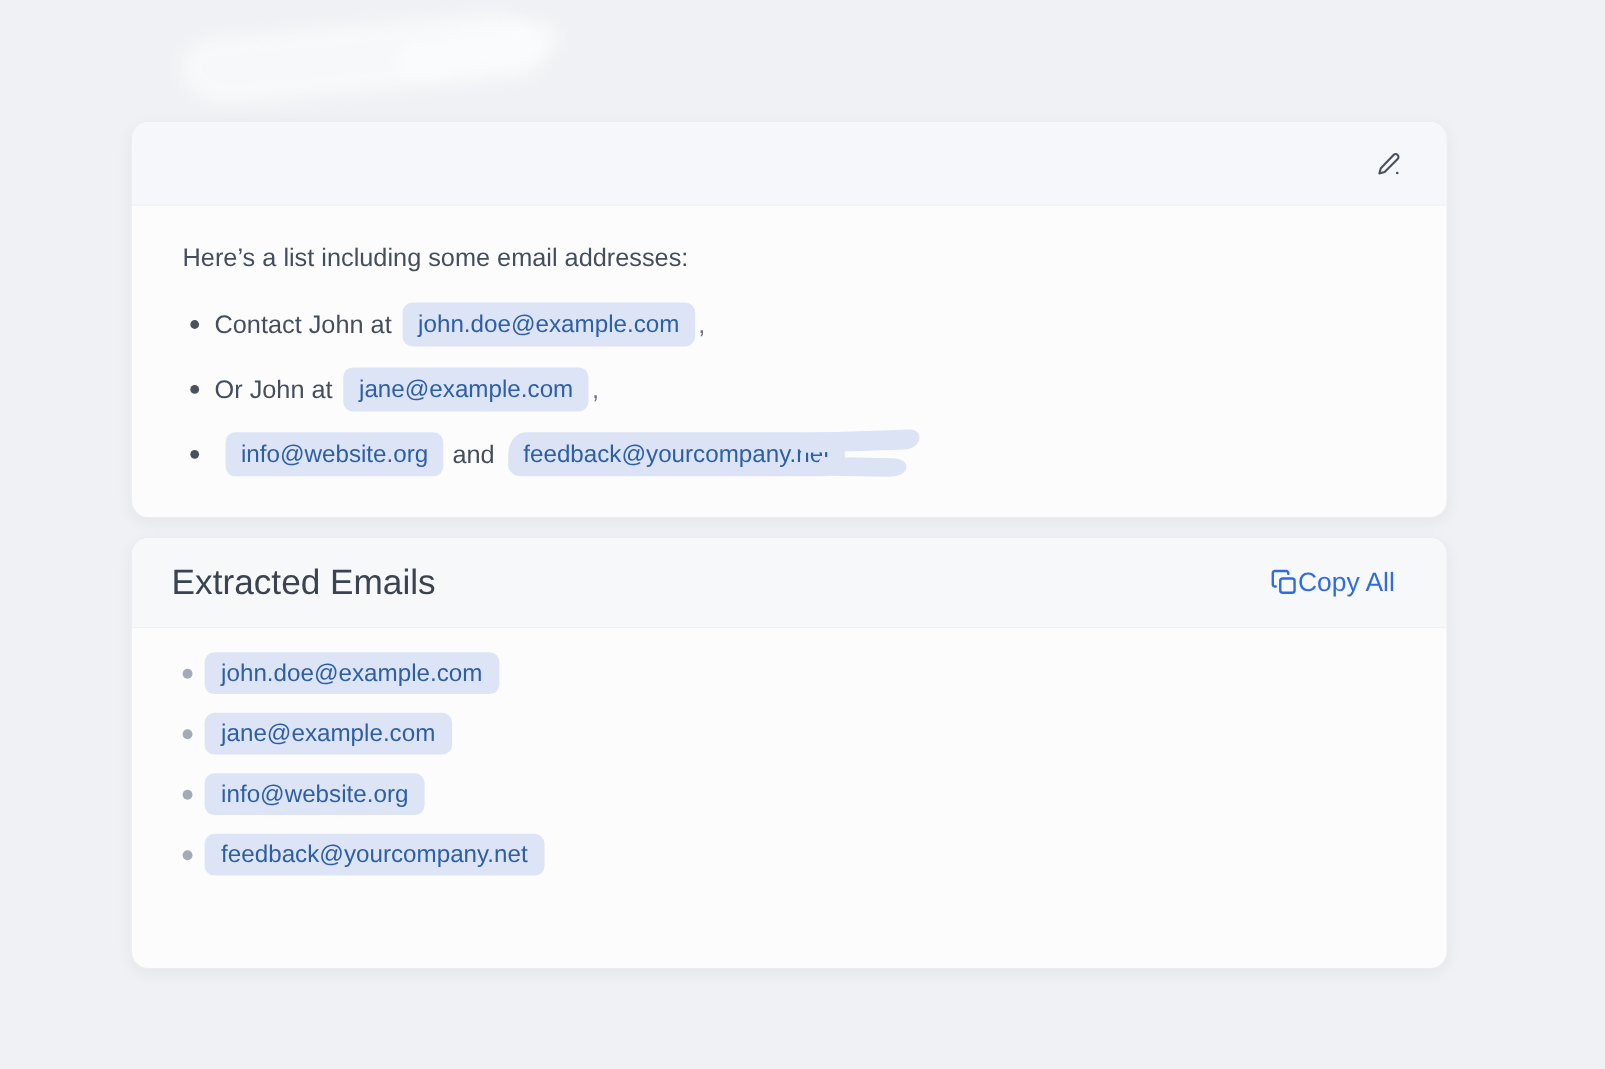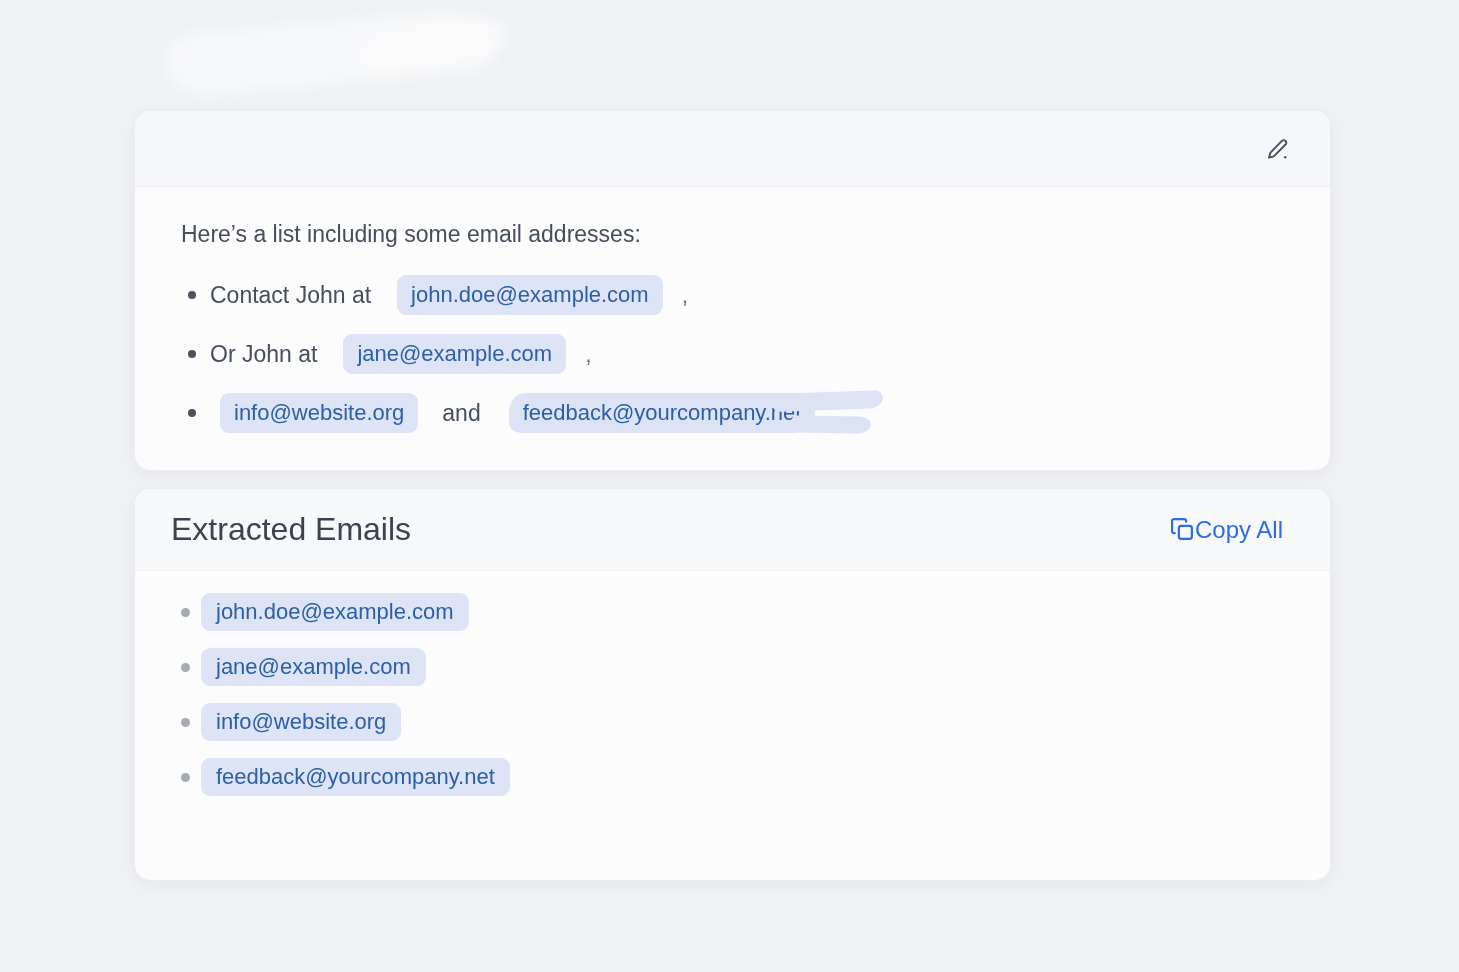"Here’s a list including some" .stack { left: 134px -> 119px }
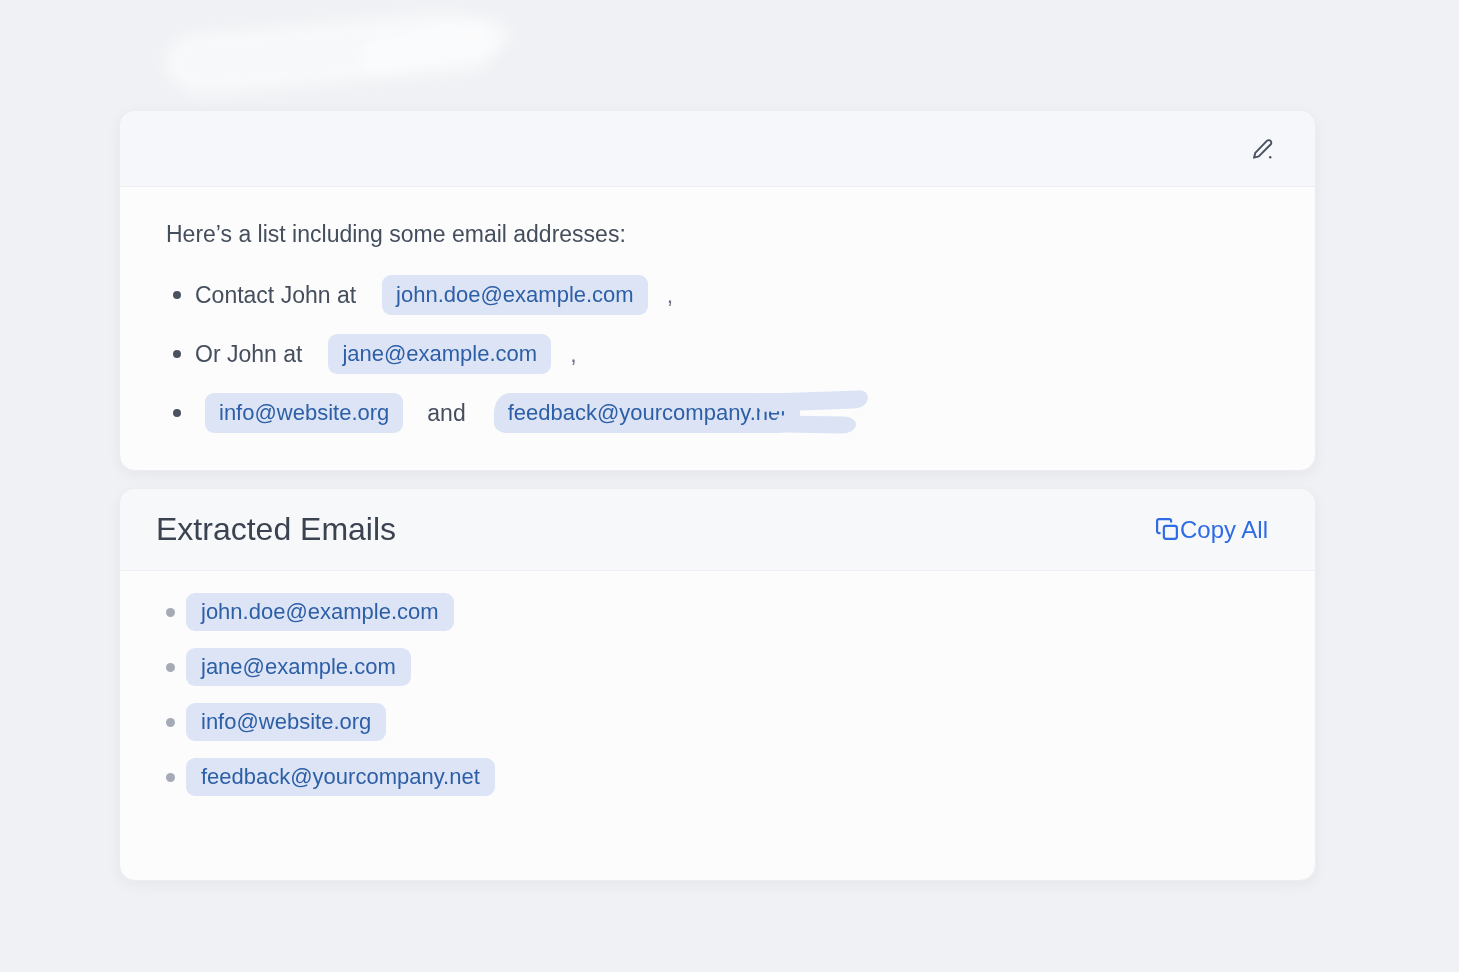"Contact John at" .email-list li { gap: 16px -> none }
